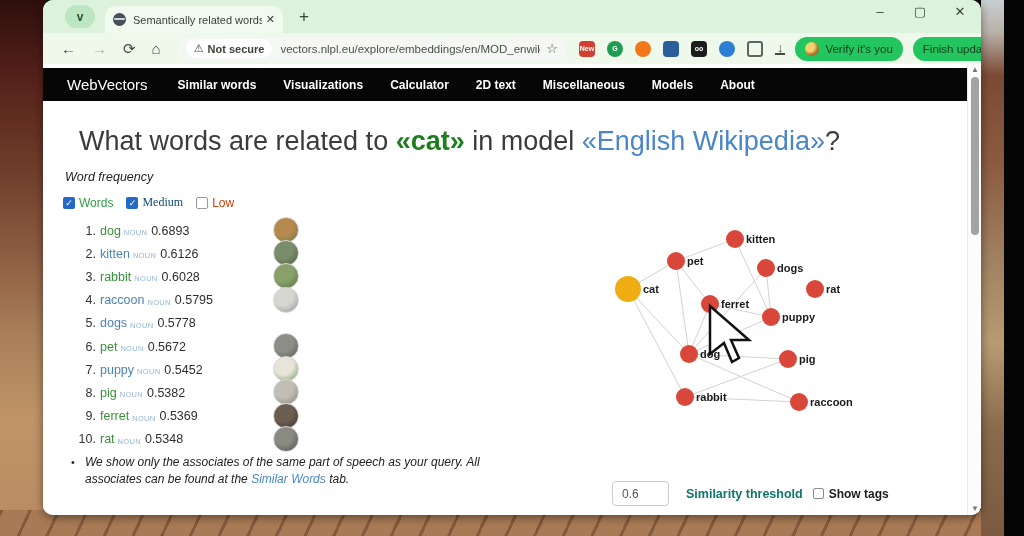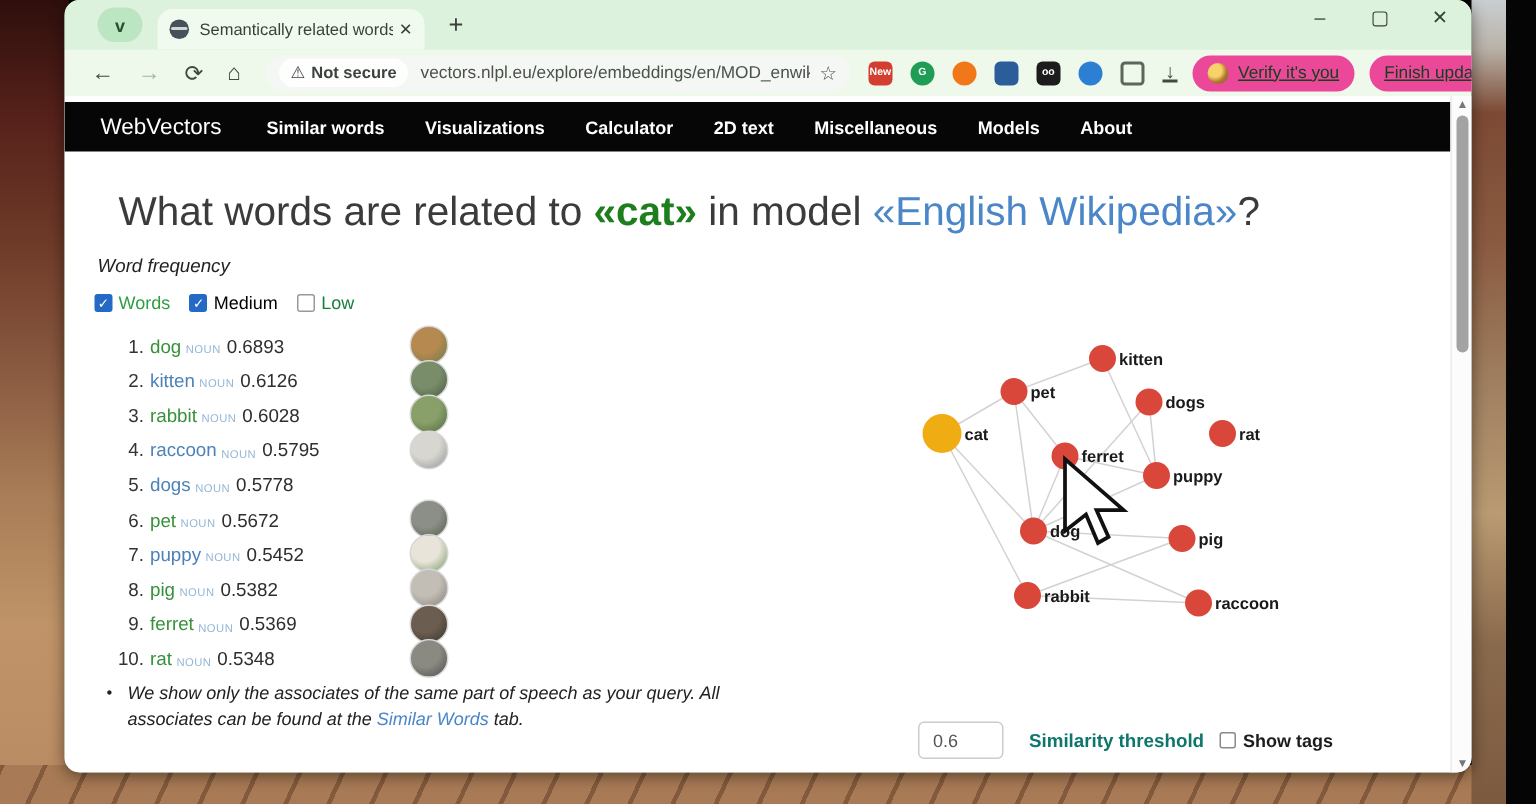"Verify it's you" .pill { background: #ec4899 -> #22c55e; text-decoration: underline -> none }
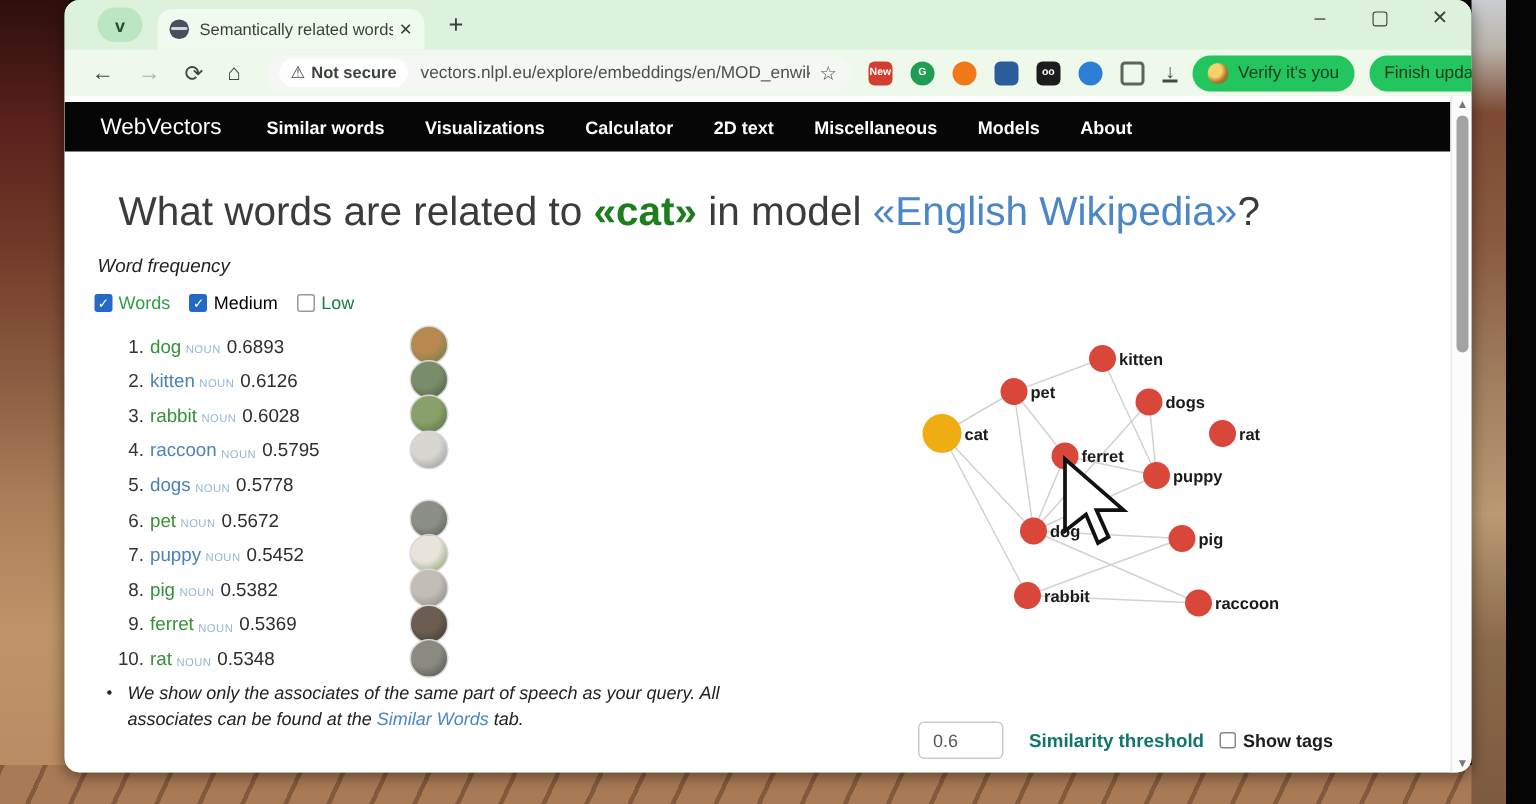"Medium" span { color: #000000 -> #0c4a6e; font-family: none -> Liberation Serif, serif }
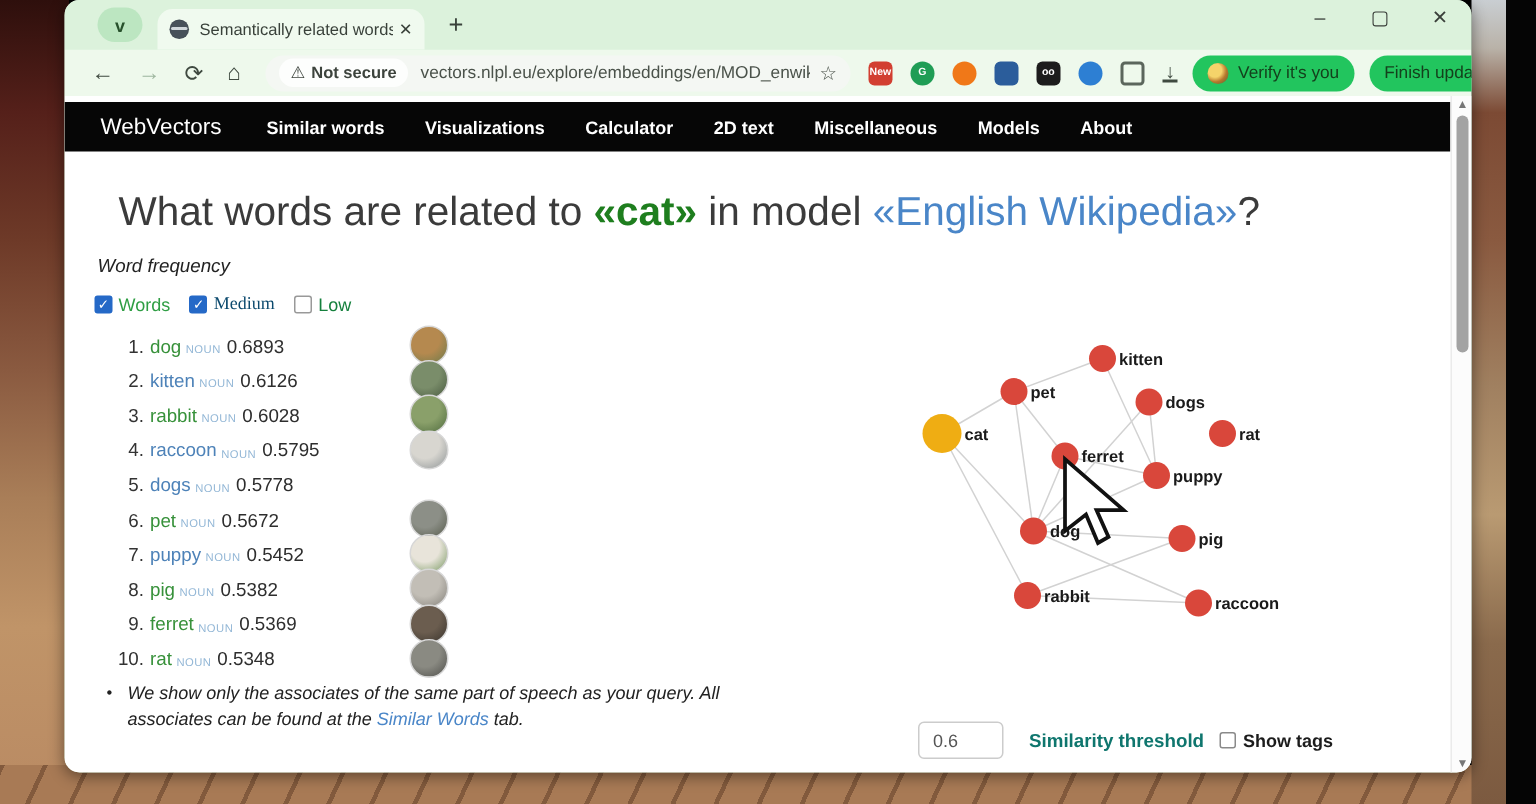"Low" span { color: #15803d -> #c2410c }
